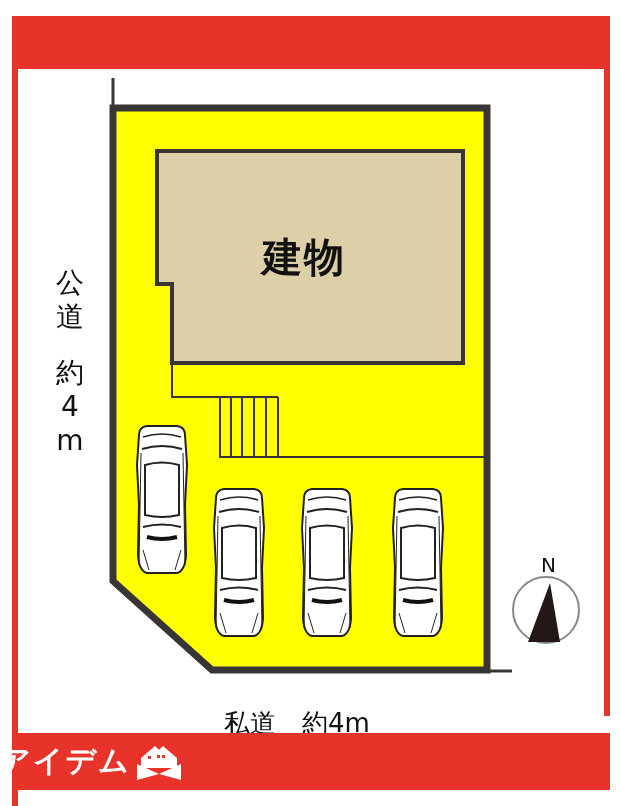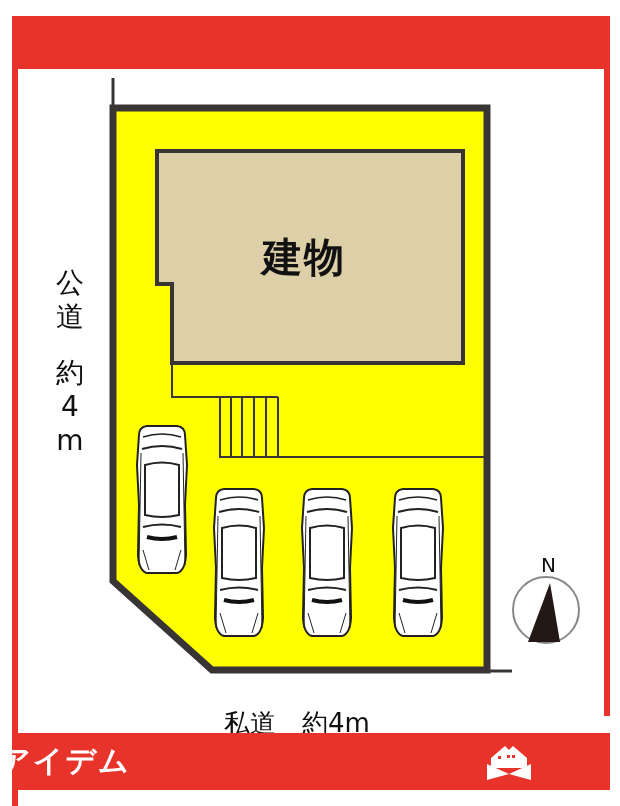"アイデム" .logo { justify-content: space-between -> flex-start }
